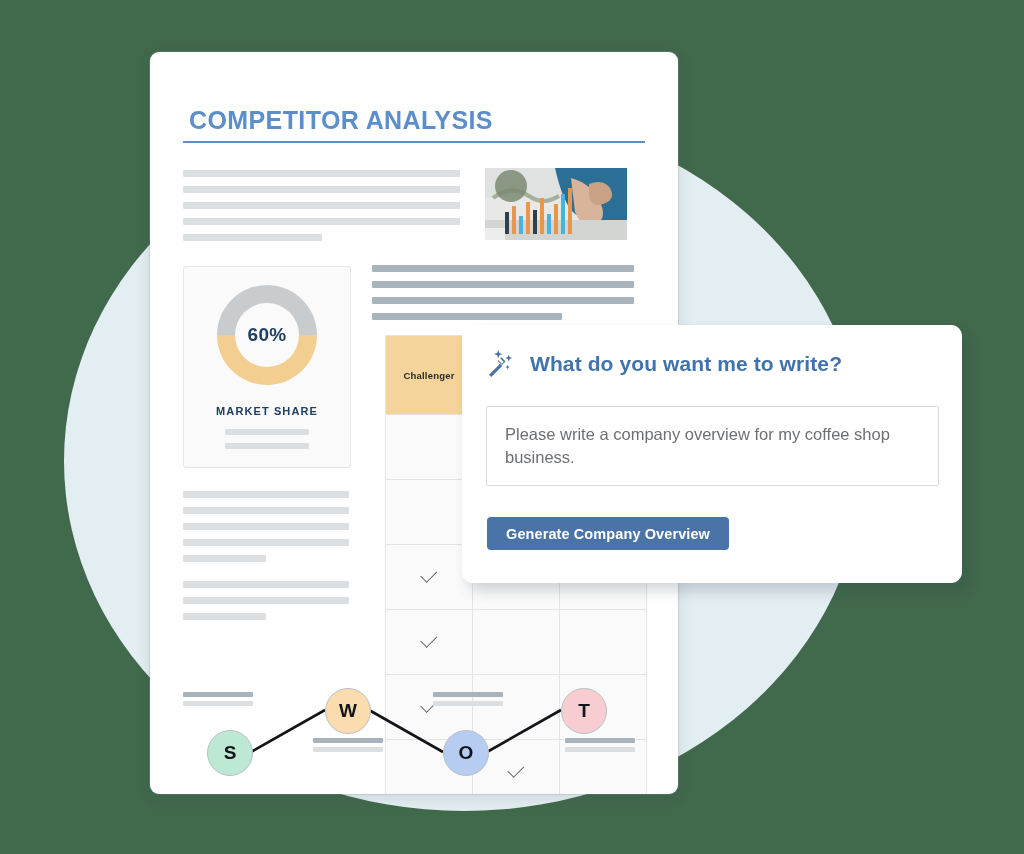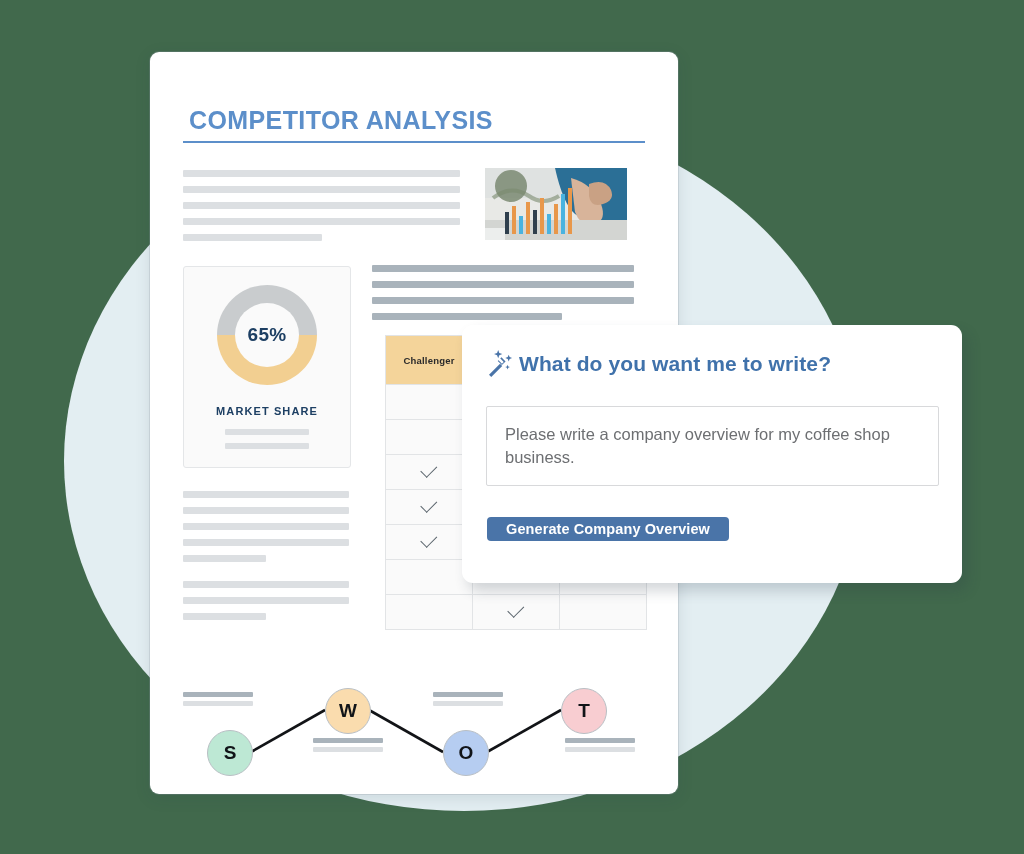"65%" div.donut-value { text: 65% -> 60% }
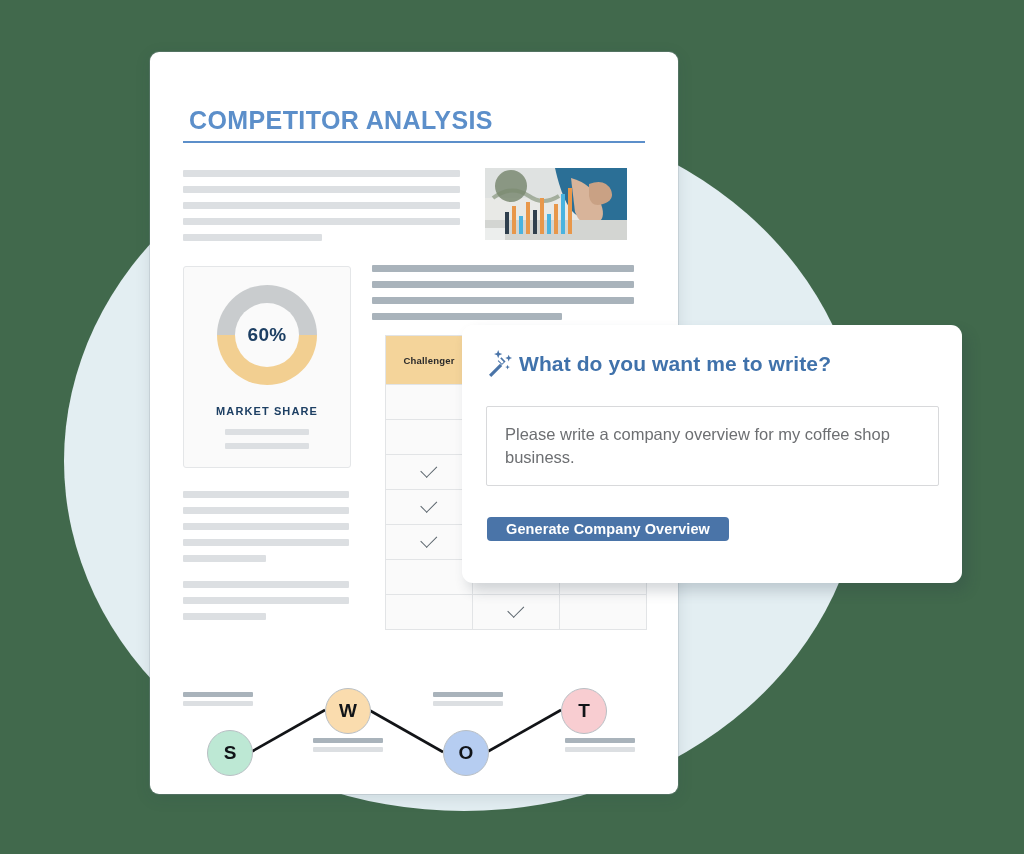"Challenger" .cmp-table td { padding: 0 -> 15px }
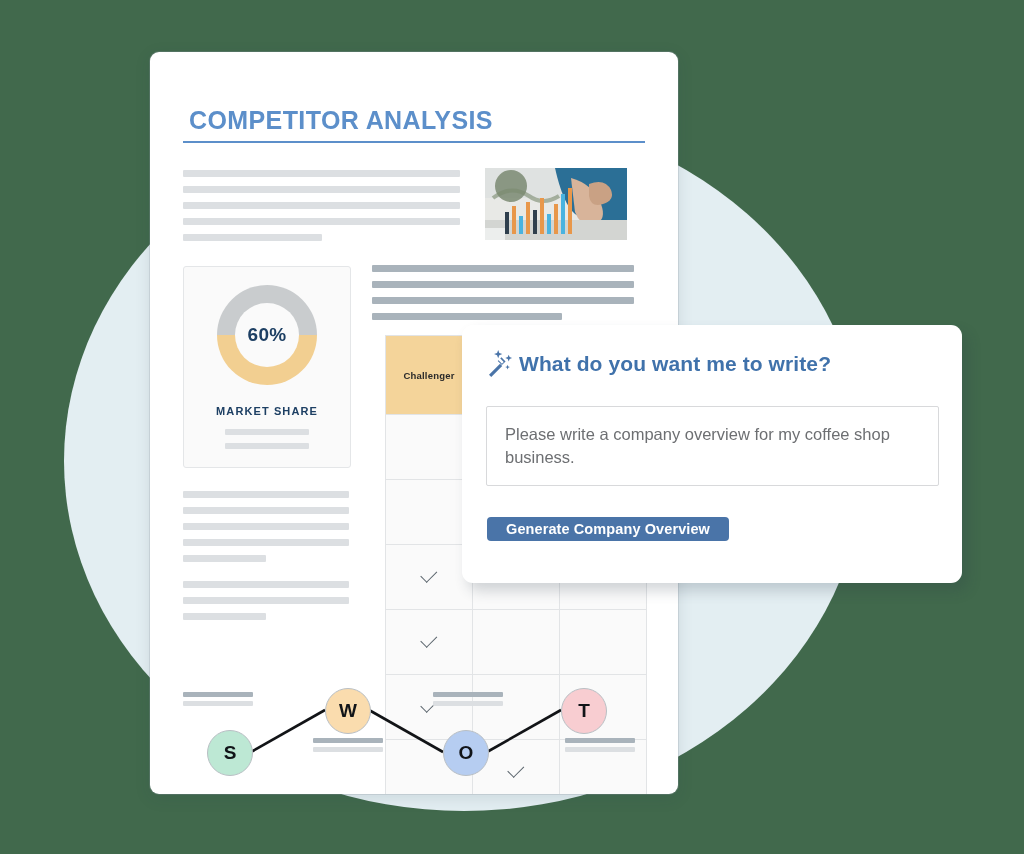"What do you want me" .dialog-head { gap: 3px -> 14px }
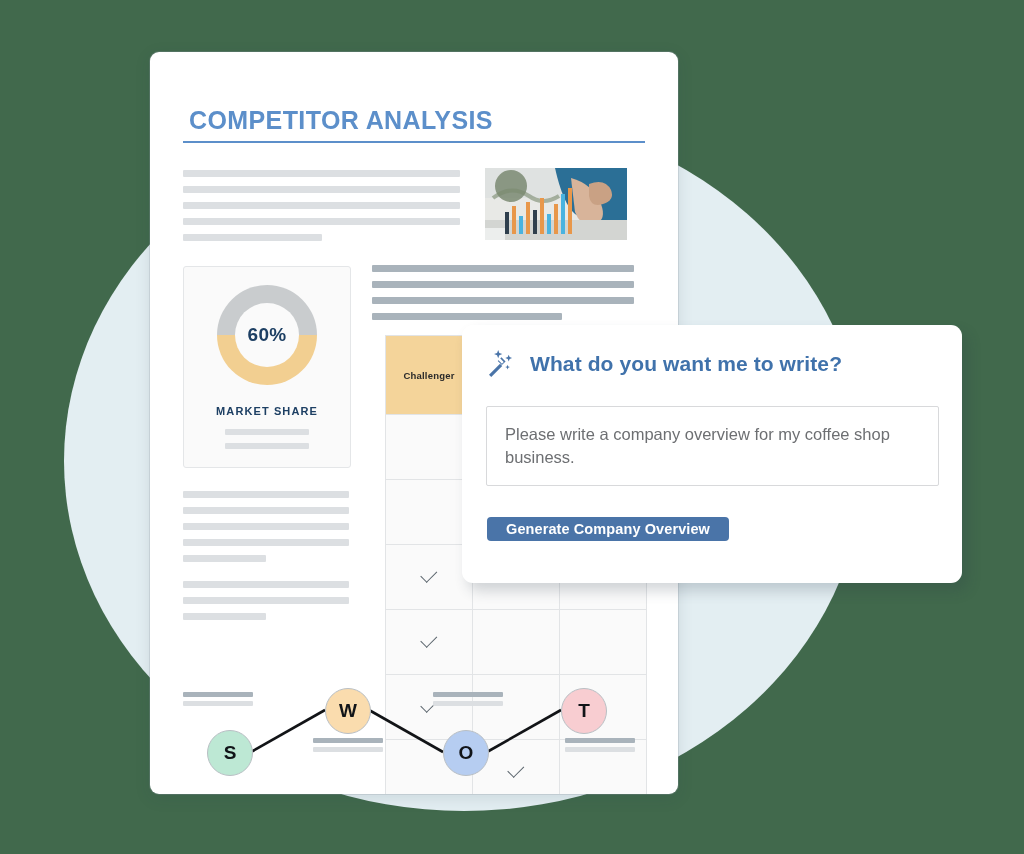"Generate Company Overview" .gen-button { height: 24px -> 33px }
